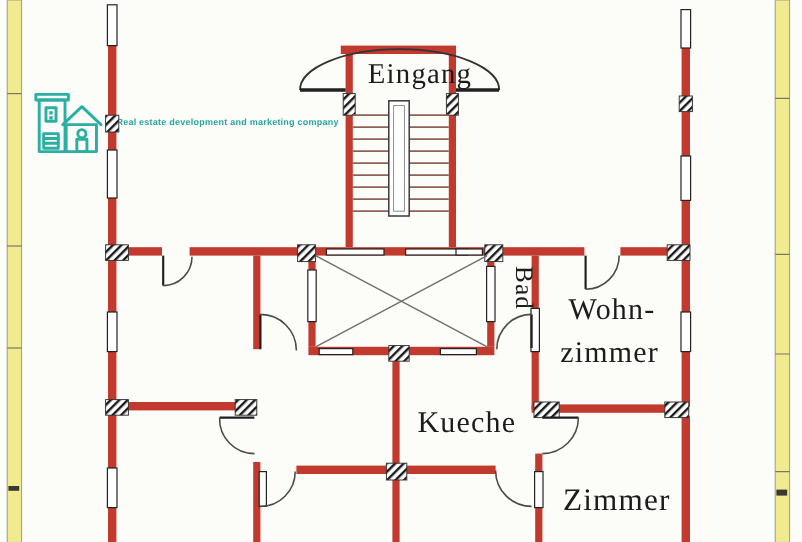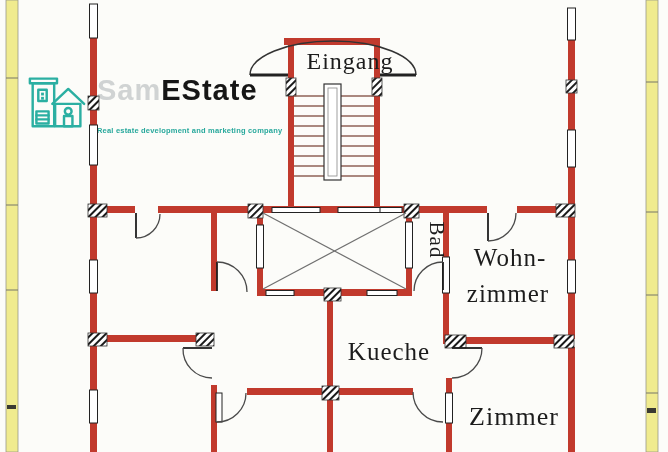"SamEState" div.brandline { html: <div><span>Sam</span><span>EState</span></div> -> none }
